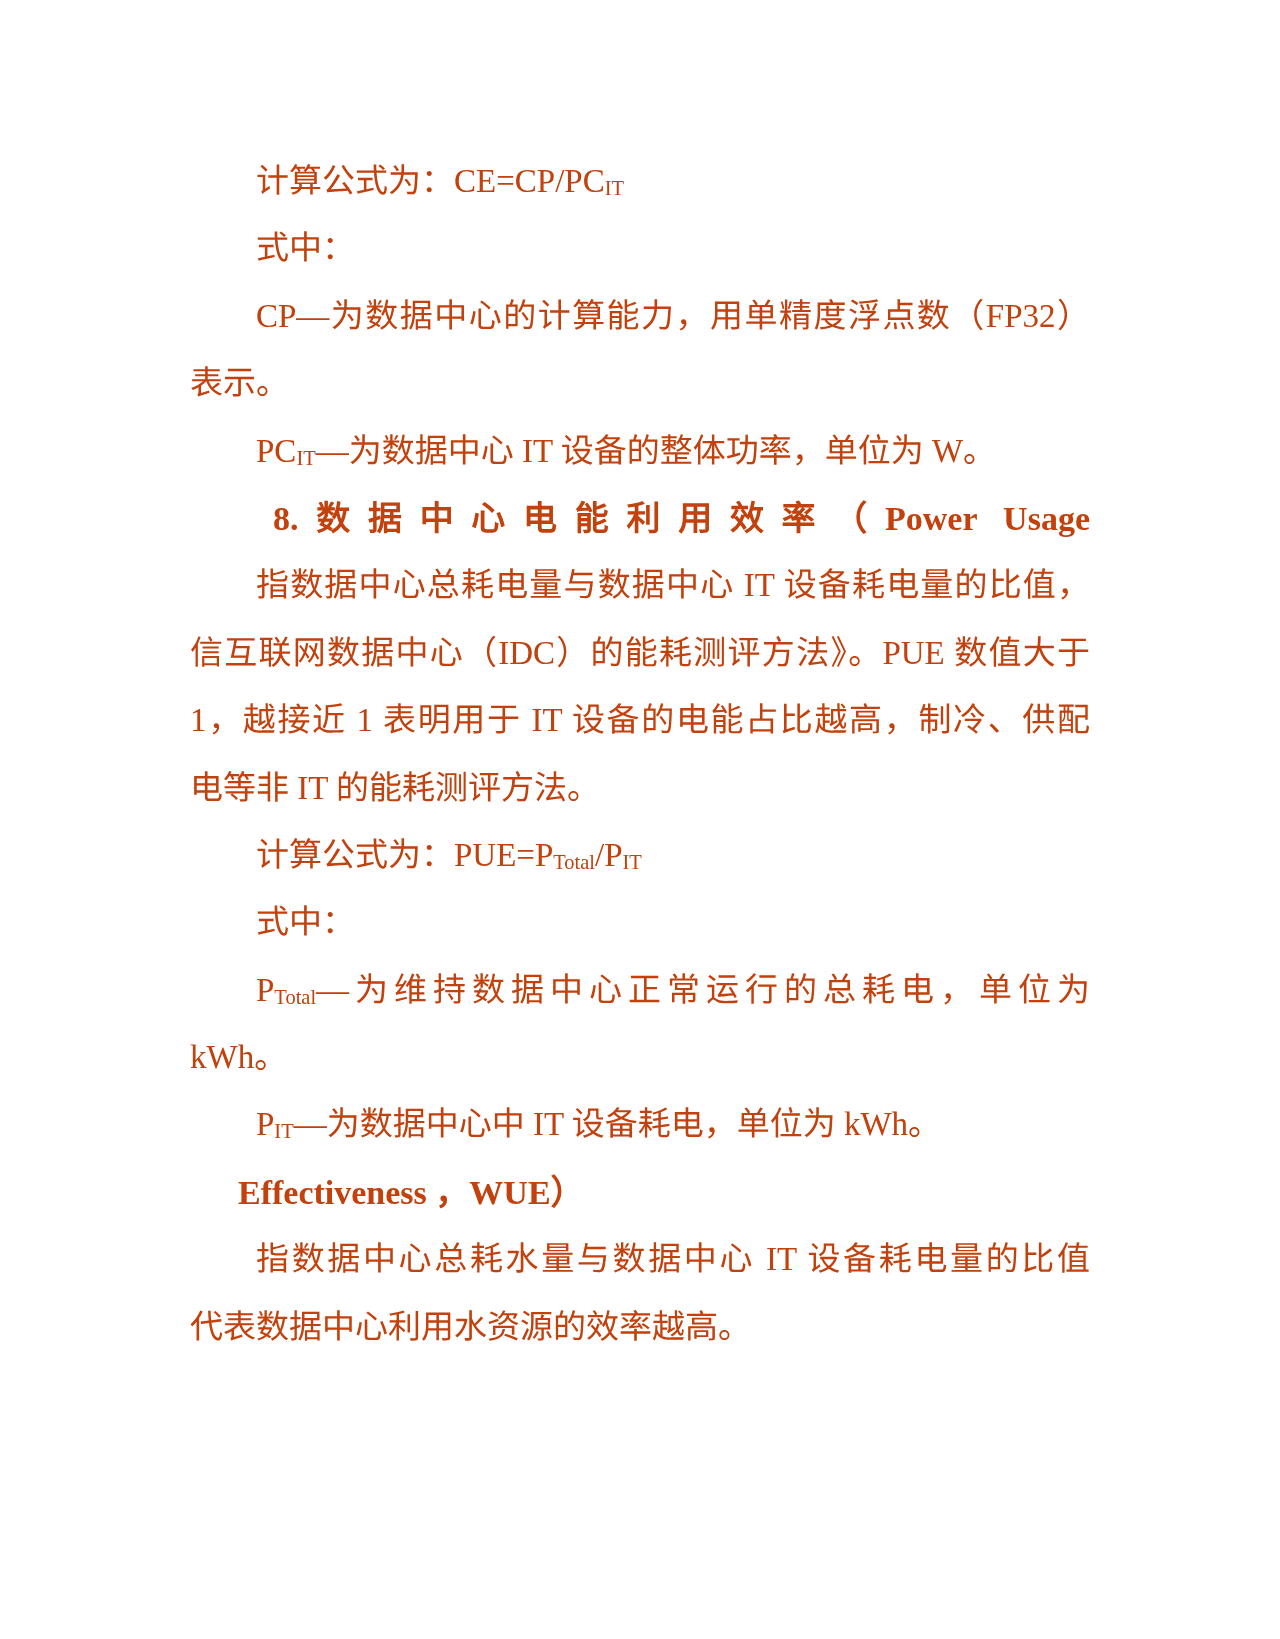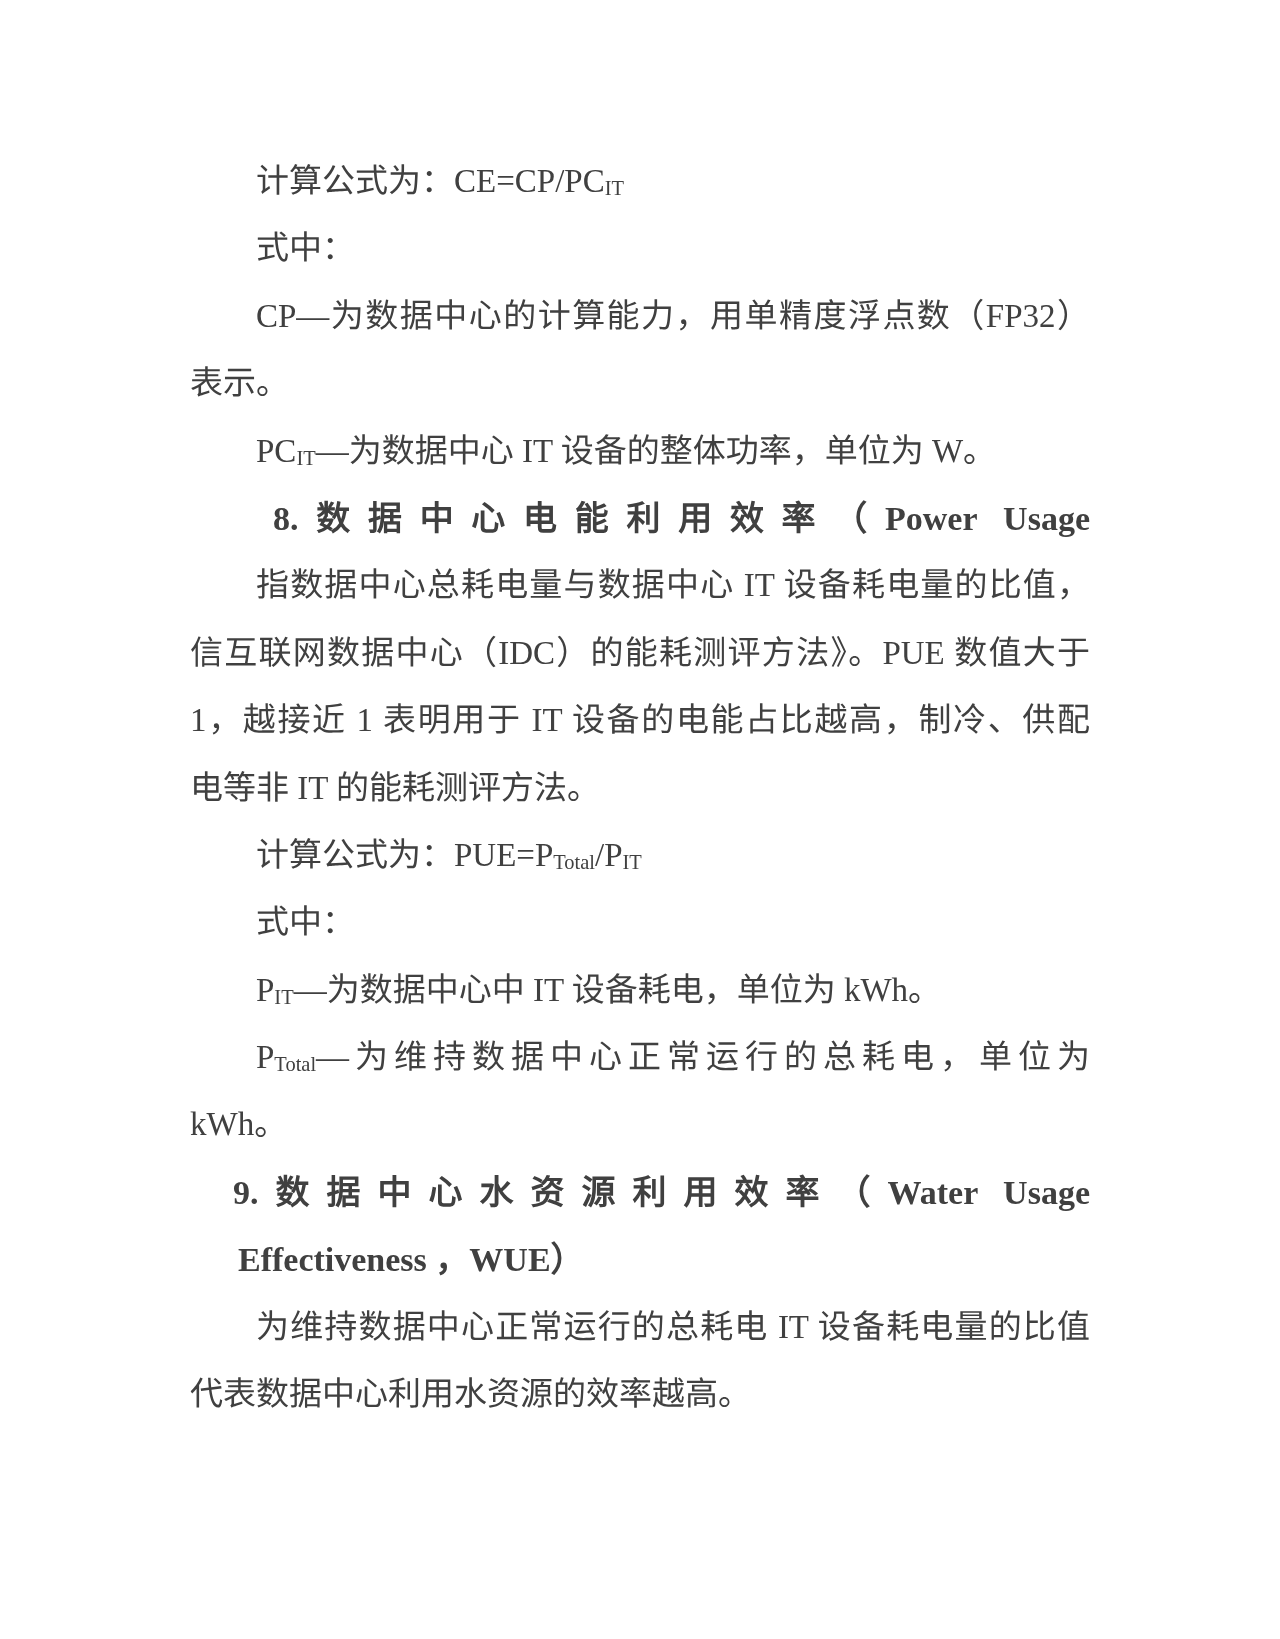"计算公式为：CE=CP/PCIT" .page { color: #404040 -> #c2410c }
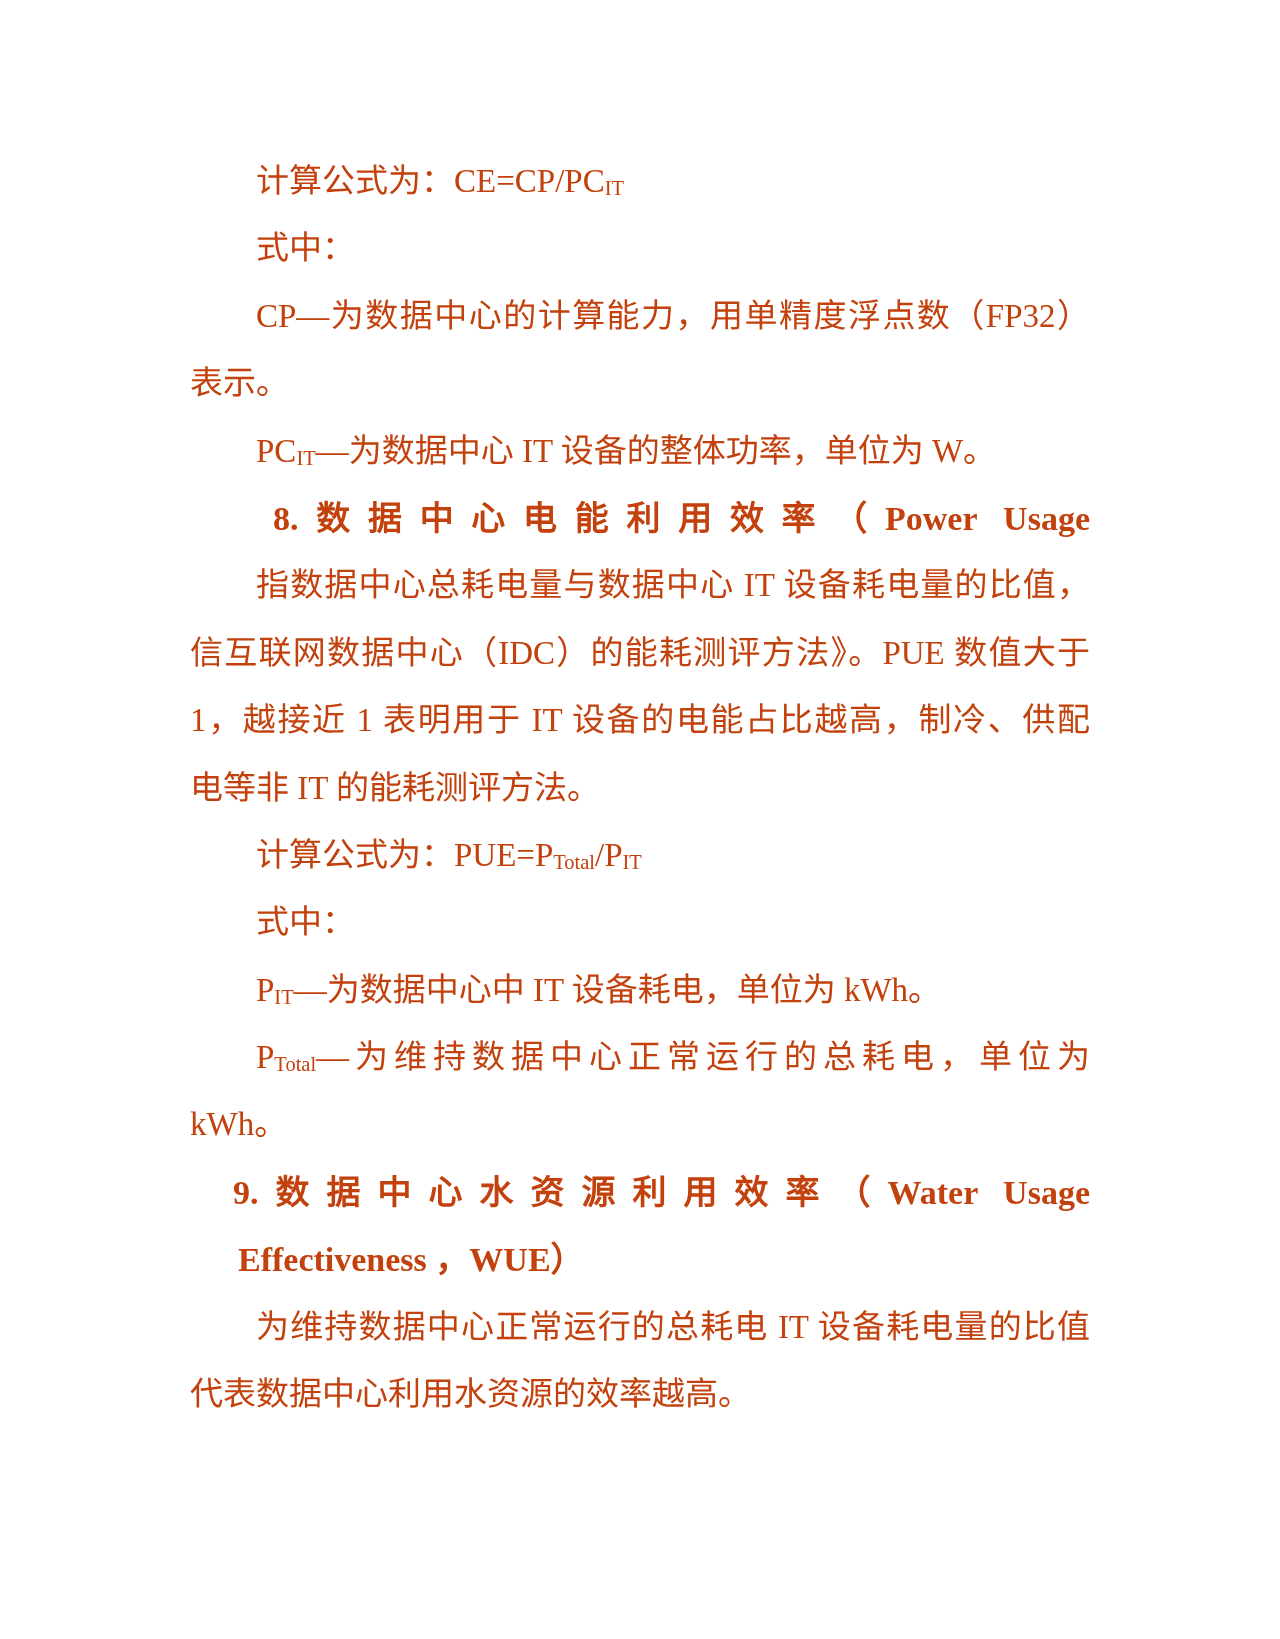"PIT—为数据中心中 IT 设备耗电，单位为 kWh。" div.para { order: before "PTotal—为维持数据中心正常运行的总耗电，单位为" -> after "PTotal—为维持数据中心正常运行的总耗电，单位为" }
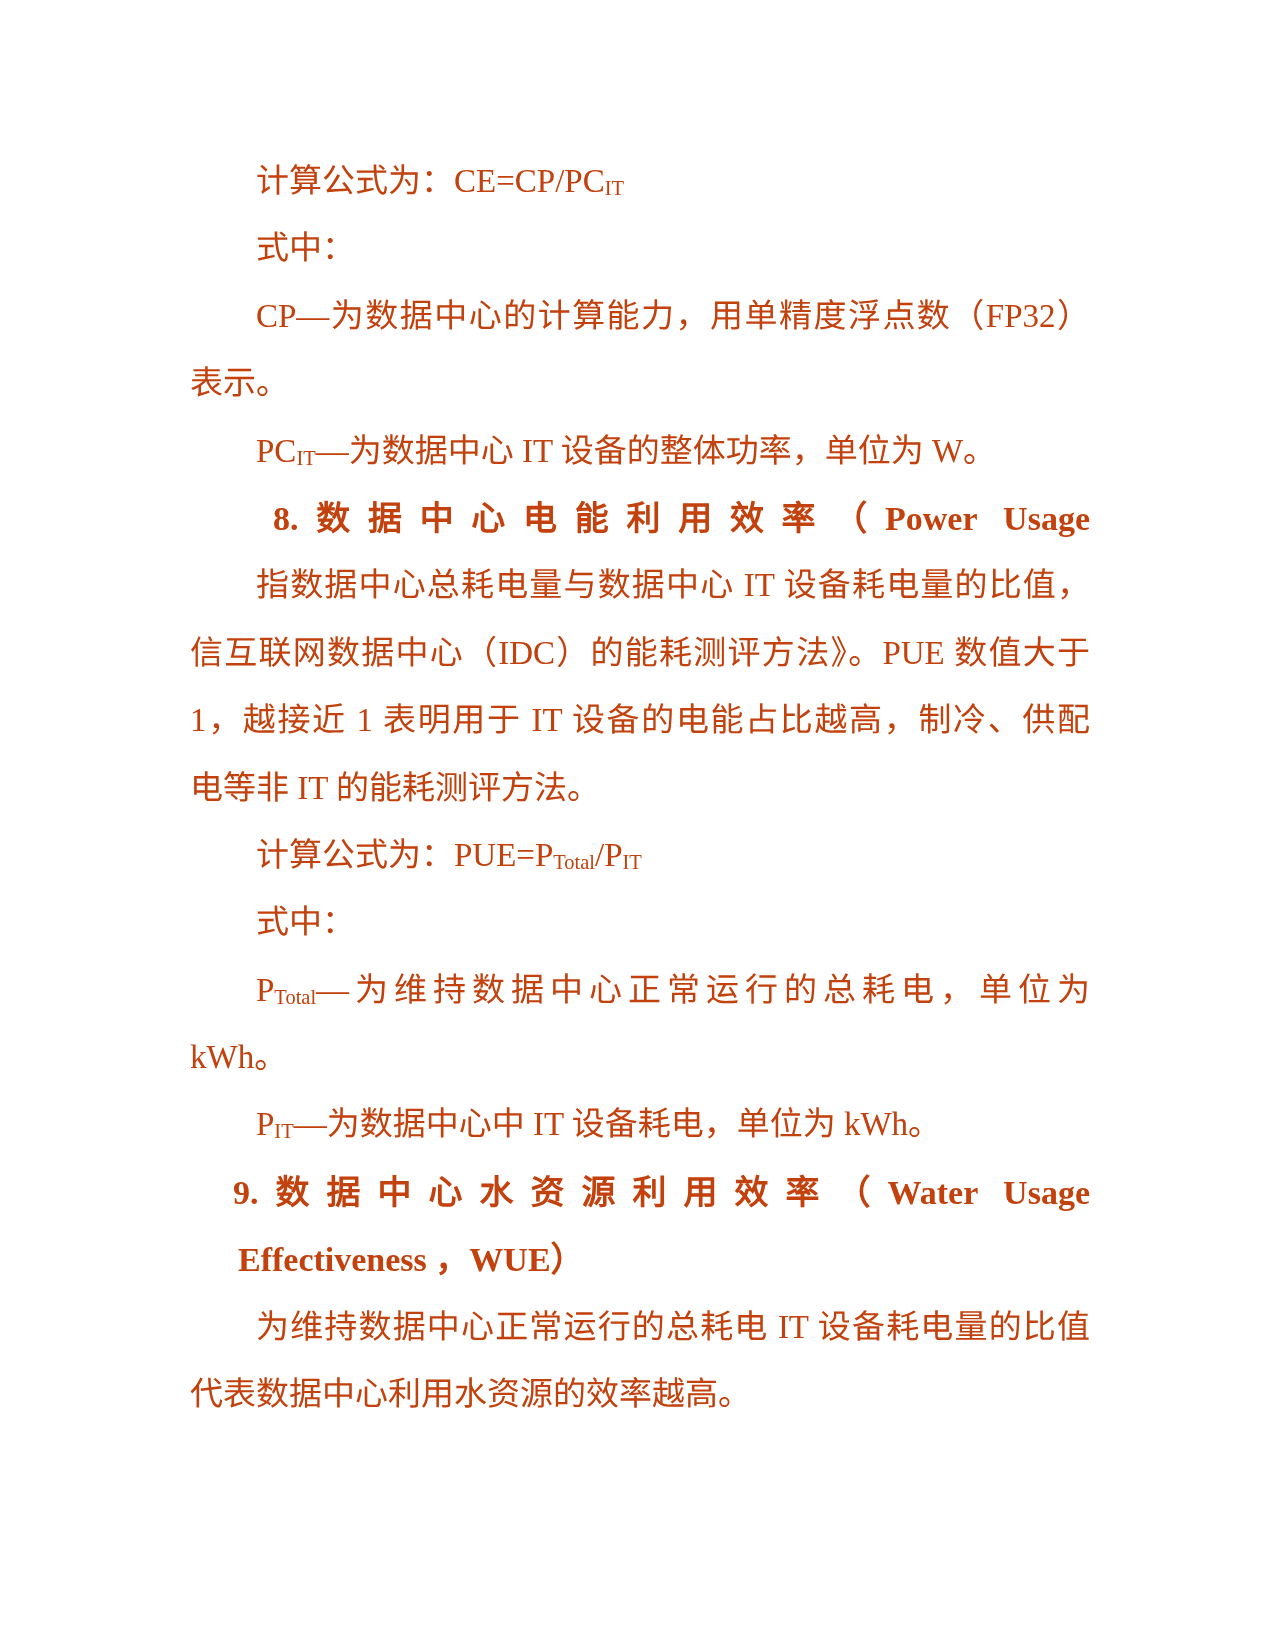"9.数据中心水资源利用效率（Water Usage" div.line { html: <div><span>9.数据中心水资源利用效率（Water Usage</span></div> -> none }
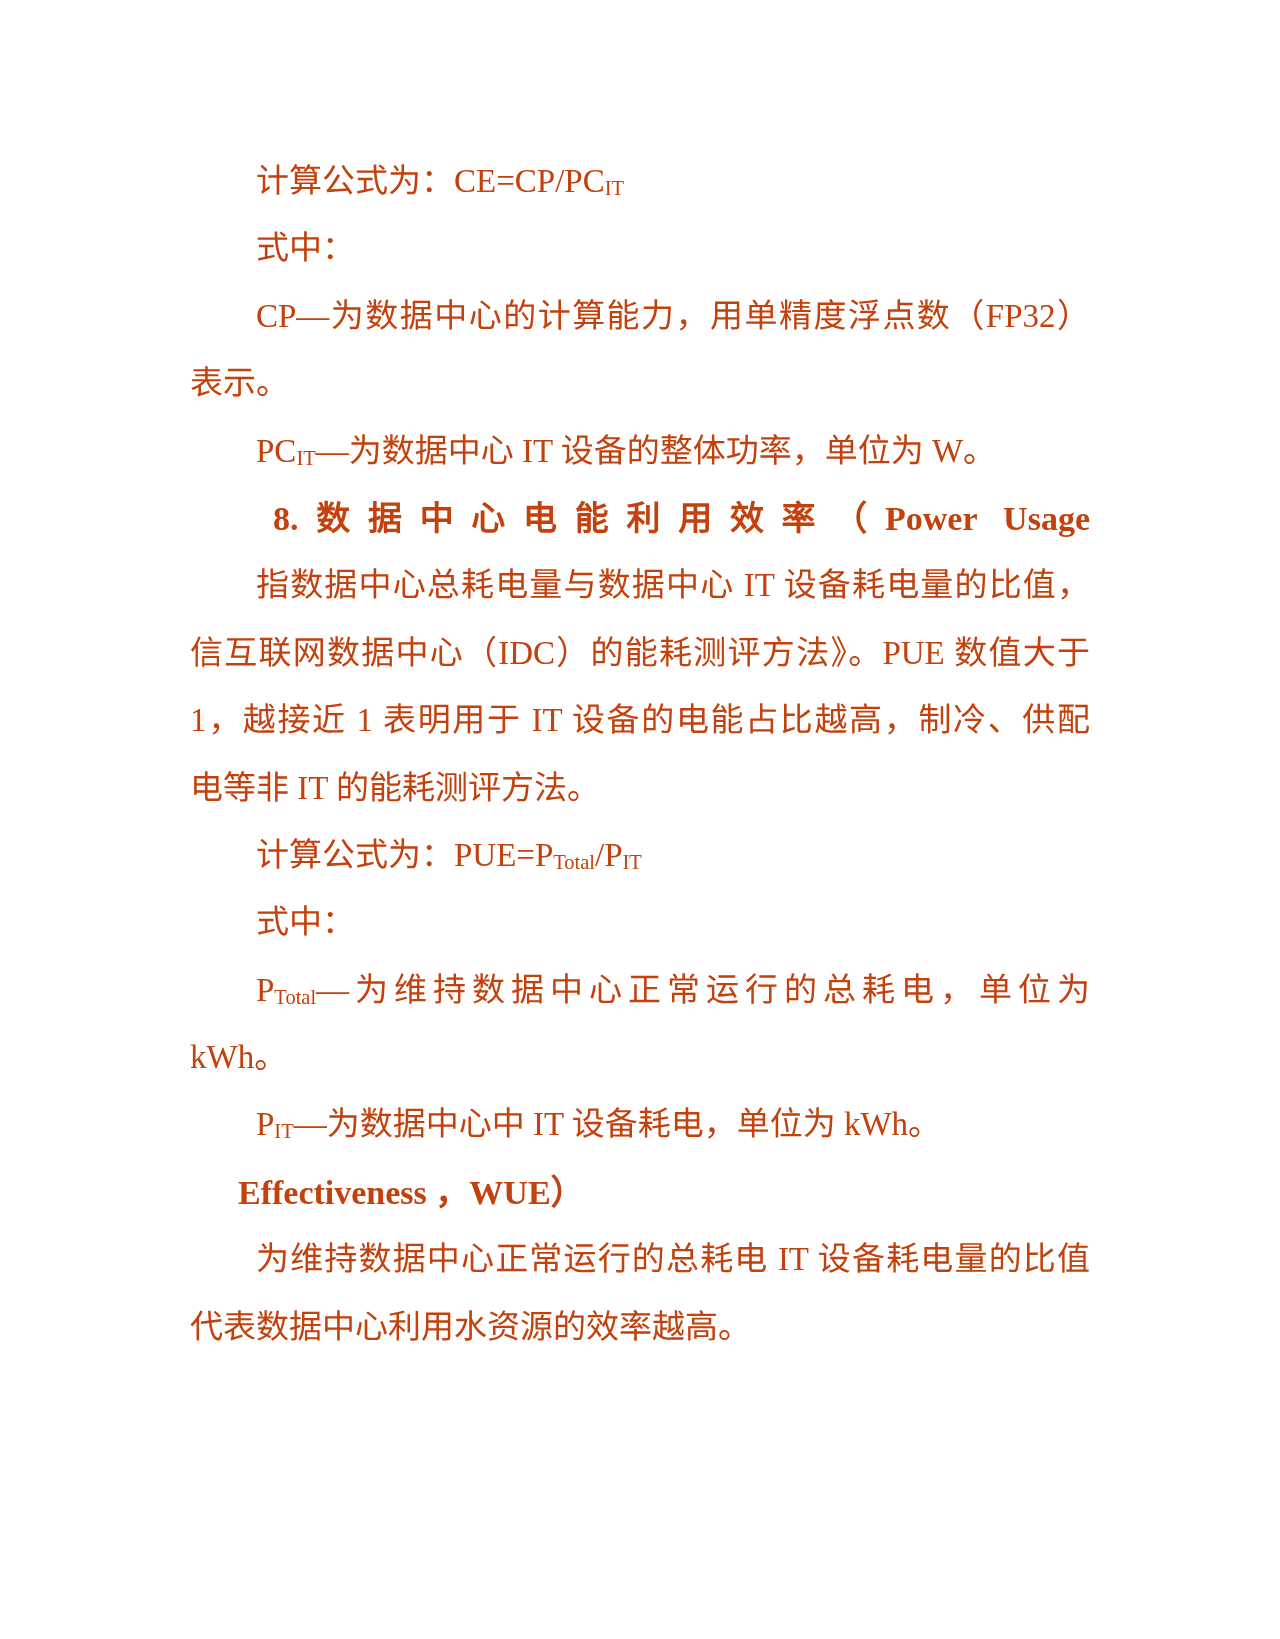"为维持数据中心正常运行的总耗电 IT 设备耗电量的比值" span.run { text: 为维持数据中心正常运行的总耗电 -> 指数据中心总耗水量与数据中心 }
